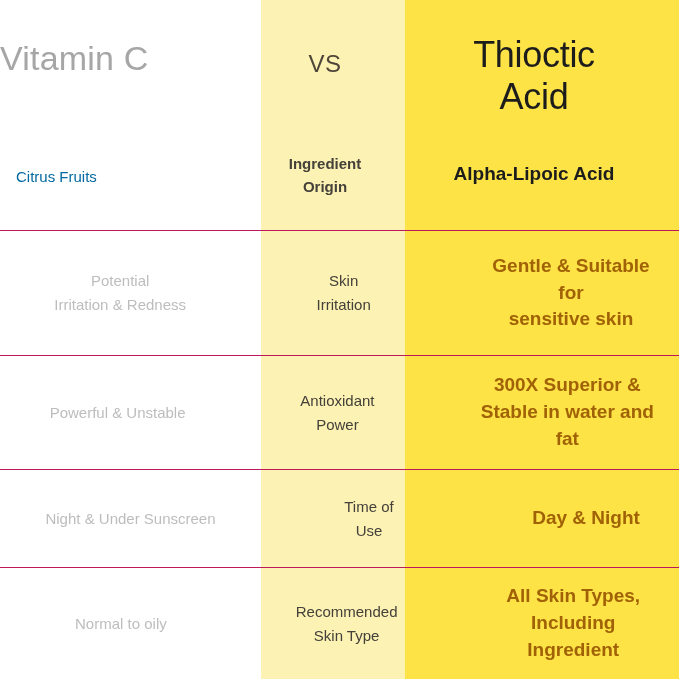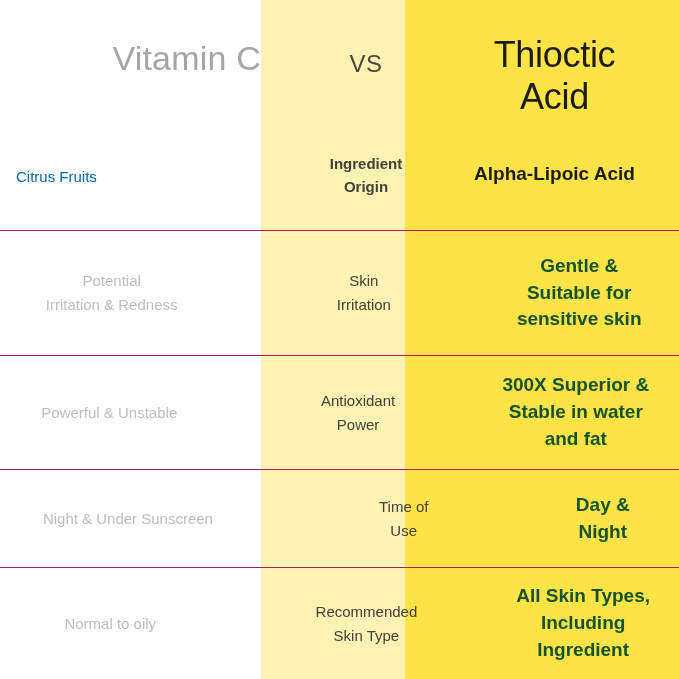"Vitamin C" .title-left { text-align: right -> left }
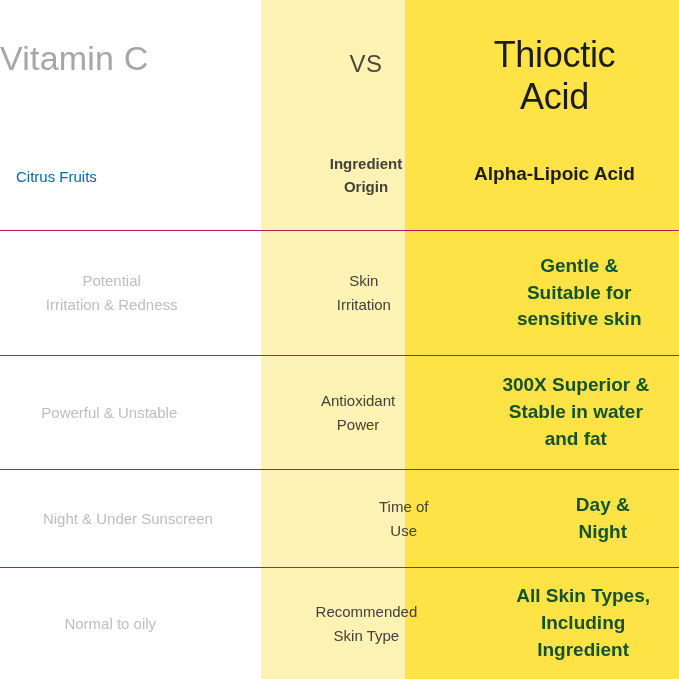"VS" .cell-middle { margin-left: 41px -> none }
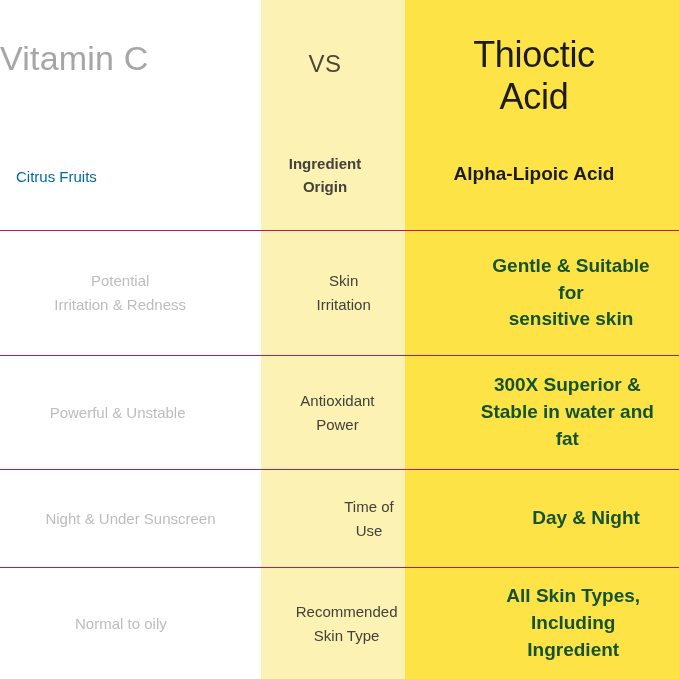"Gentle & Suitable for" .txt-right { color: #14532d -> #a16207 }
